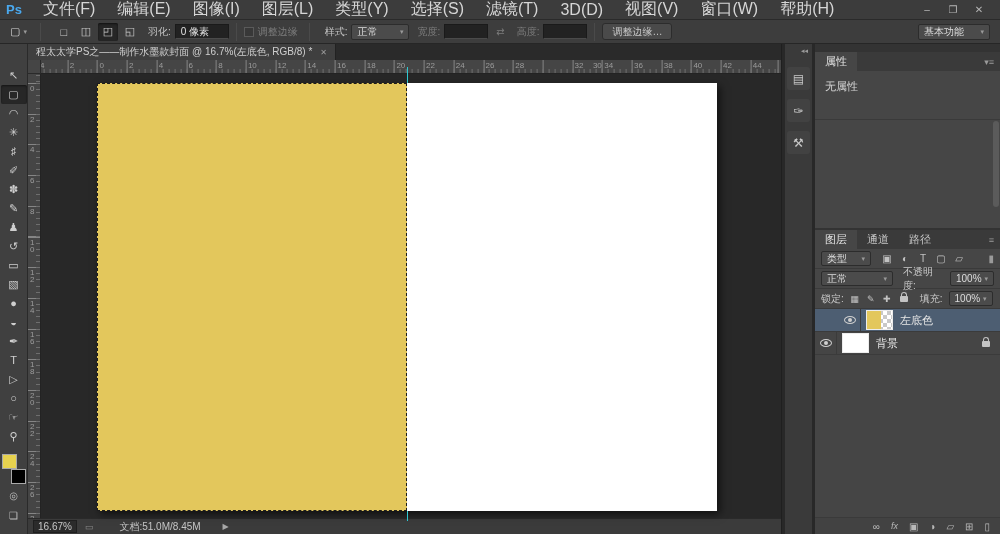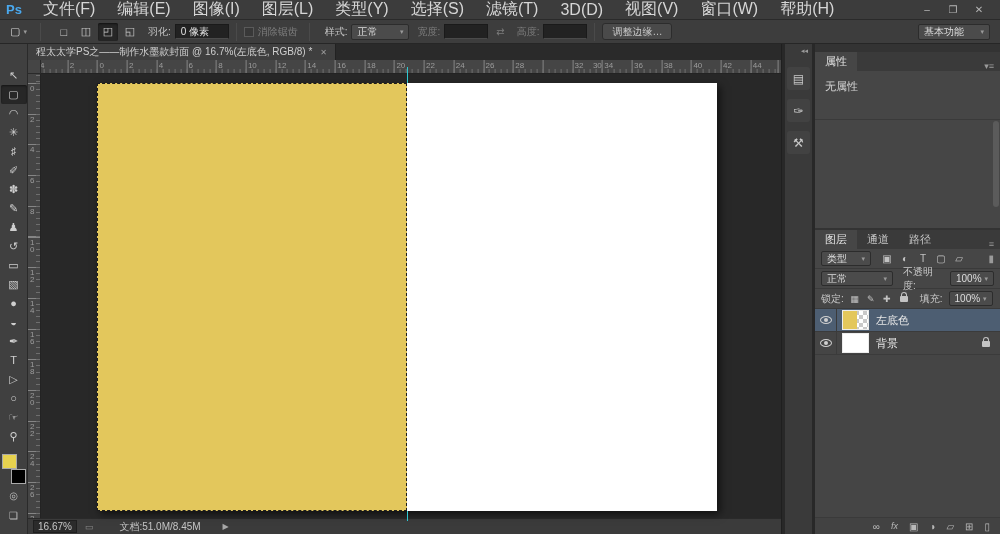"消除锯齿" span.opt-label { text: 消除锯齿 -> 调整边缘 }
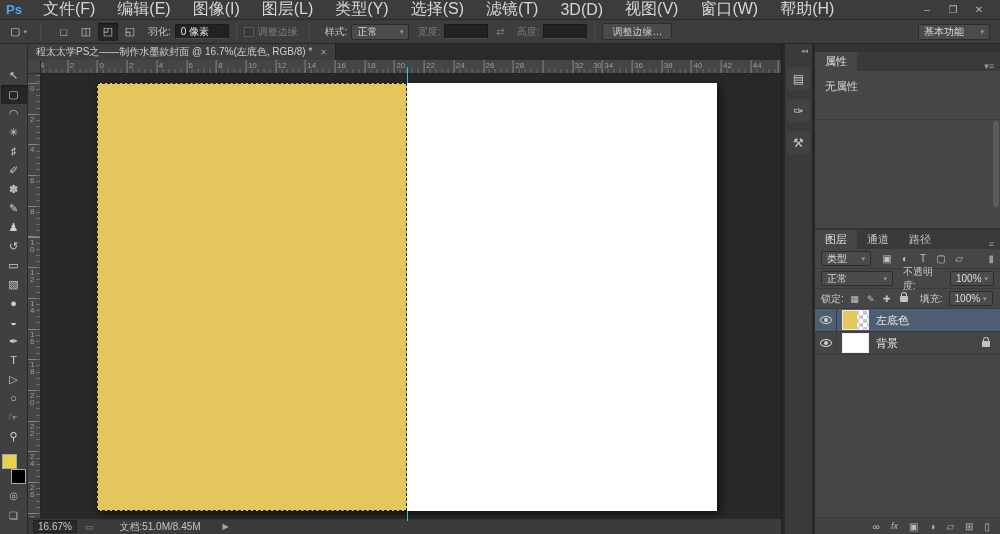"属性" .panel-tabs { align-items: flex-end -> center }
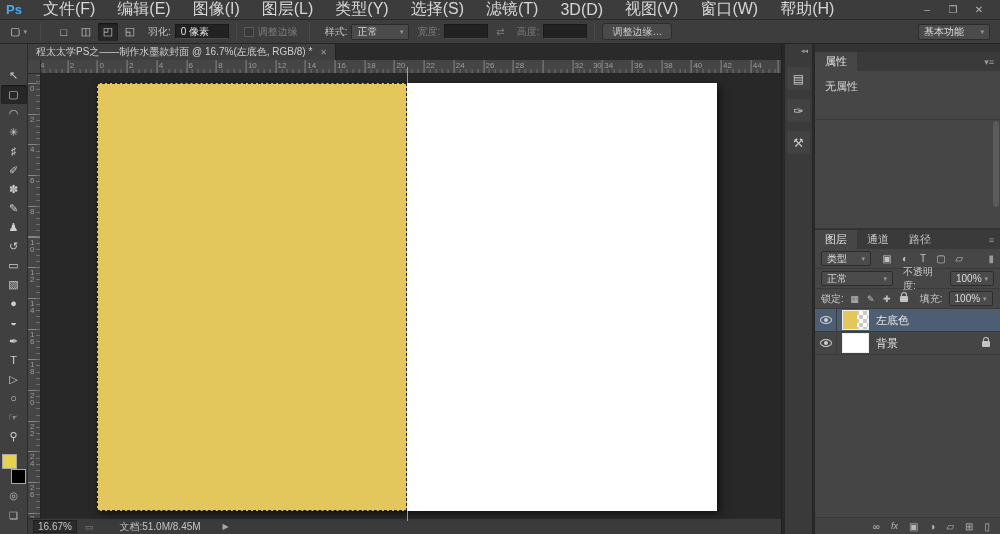"左底色" .layer-row.selected { padding-left: none -> 24px }
